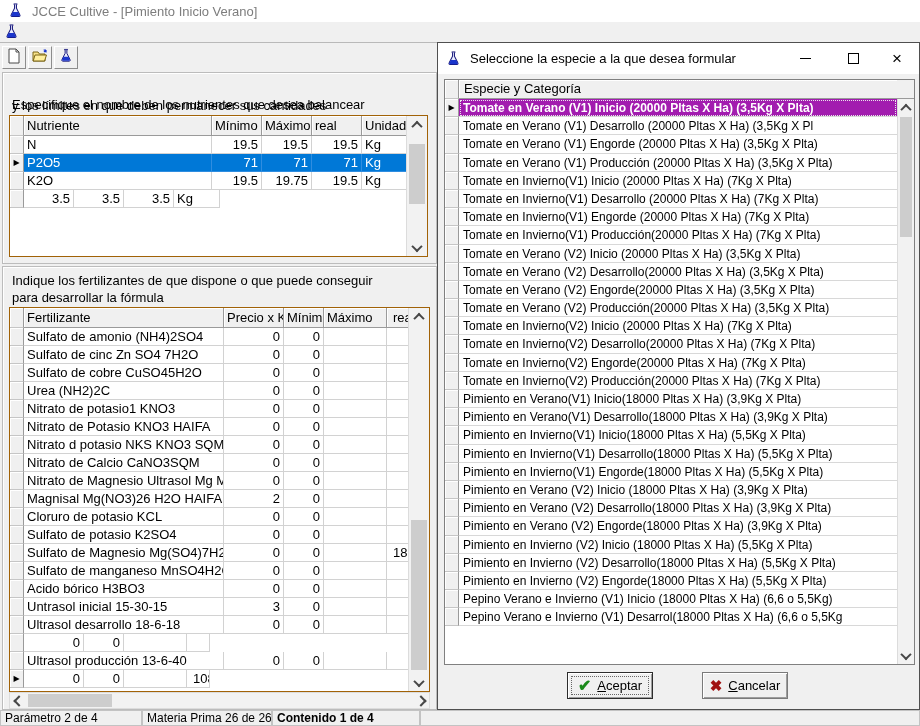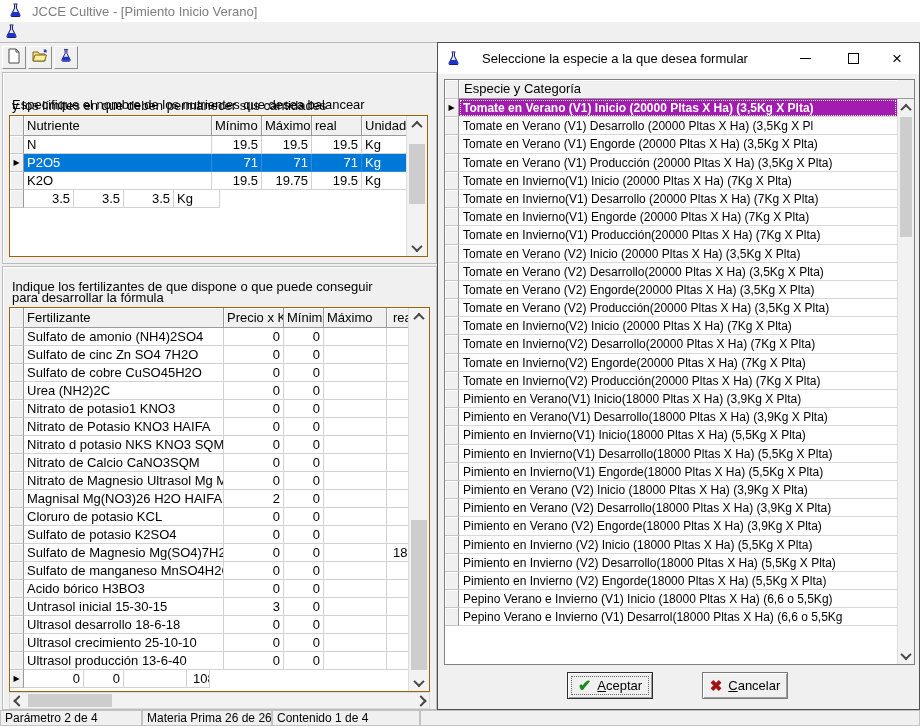"Seleccione la especie a la" .dlg-titlebar { gap: 20px -> 8px }
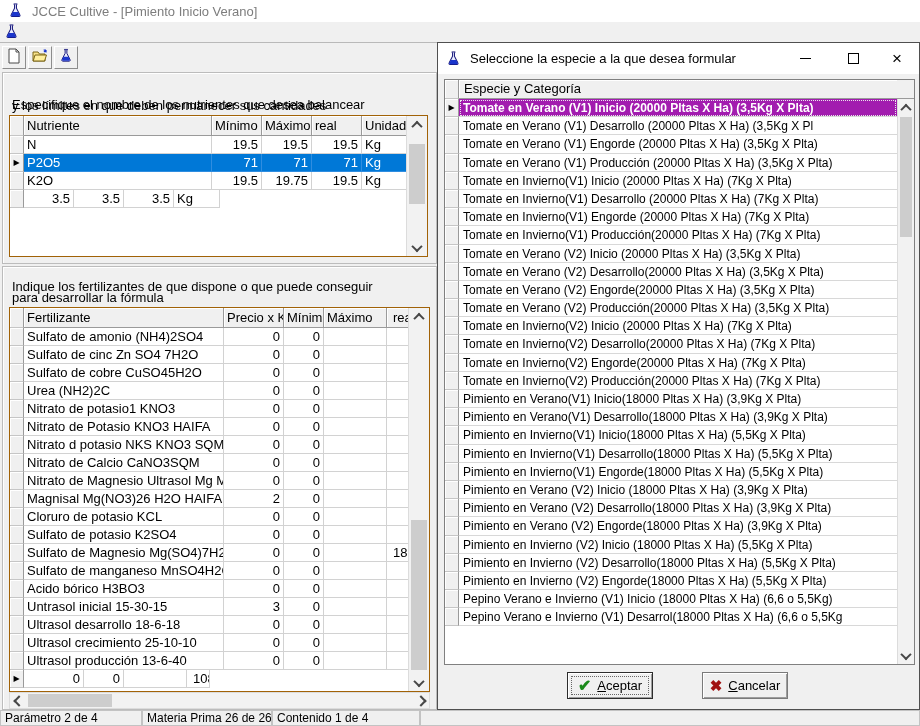"Indique los fertilizantes de que" div.lbl { top: 12px -> 6px }
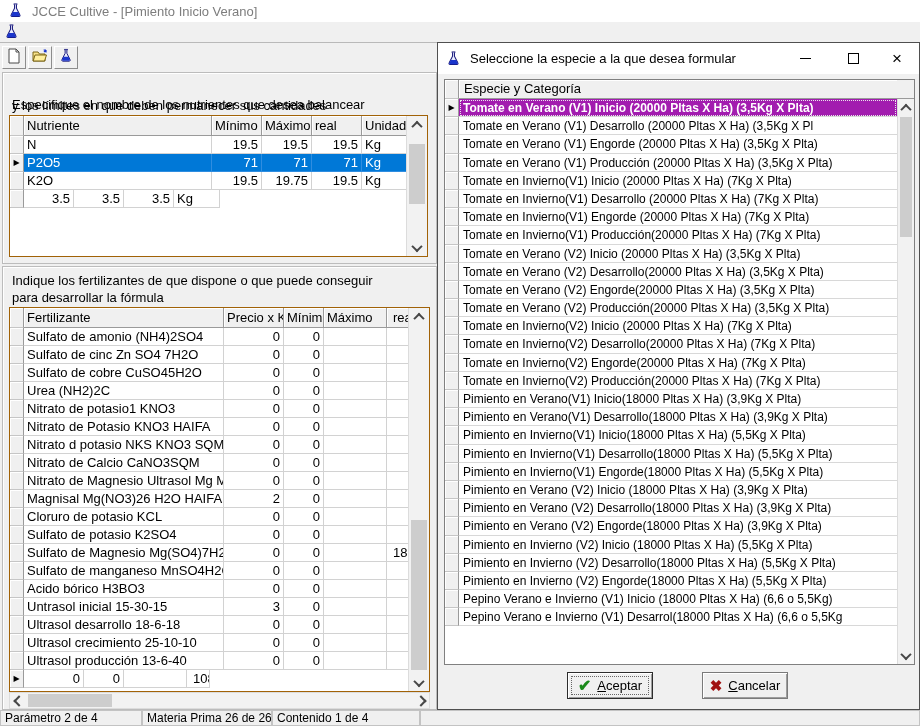"Ultrasol crecimiento 25-10-10" span.cell { html: <span>Ultrasol crecimiento 25-10-10</span> -> none }
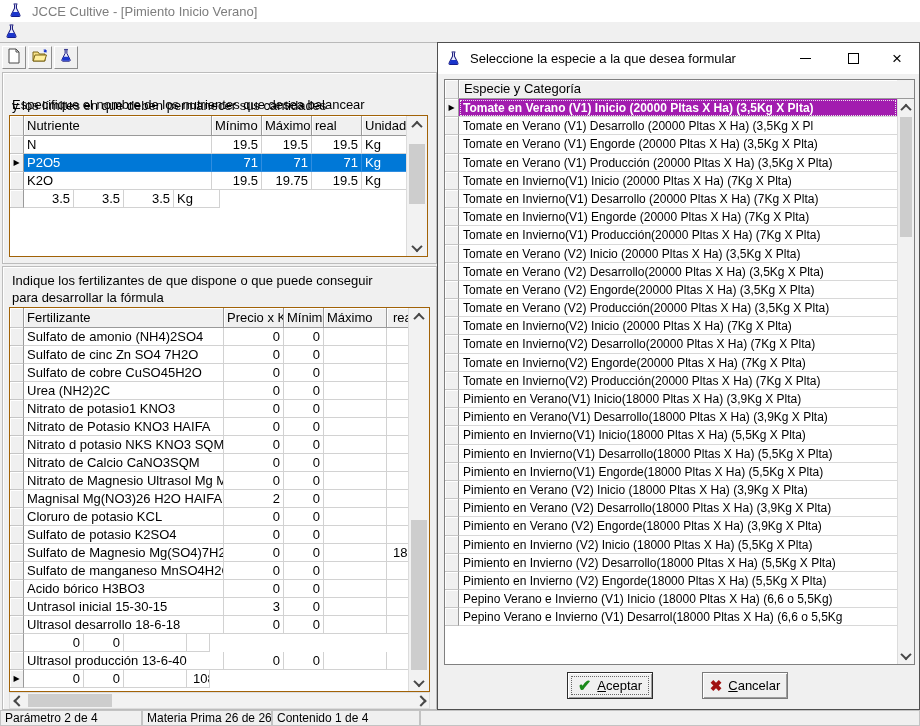"Contenido 1 de 4" .sb-p3 { font-weight: none -> bold }
